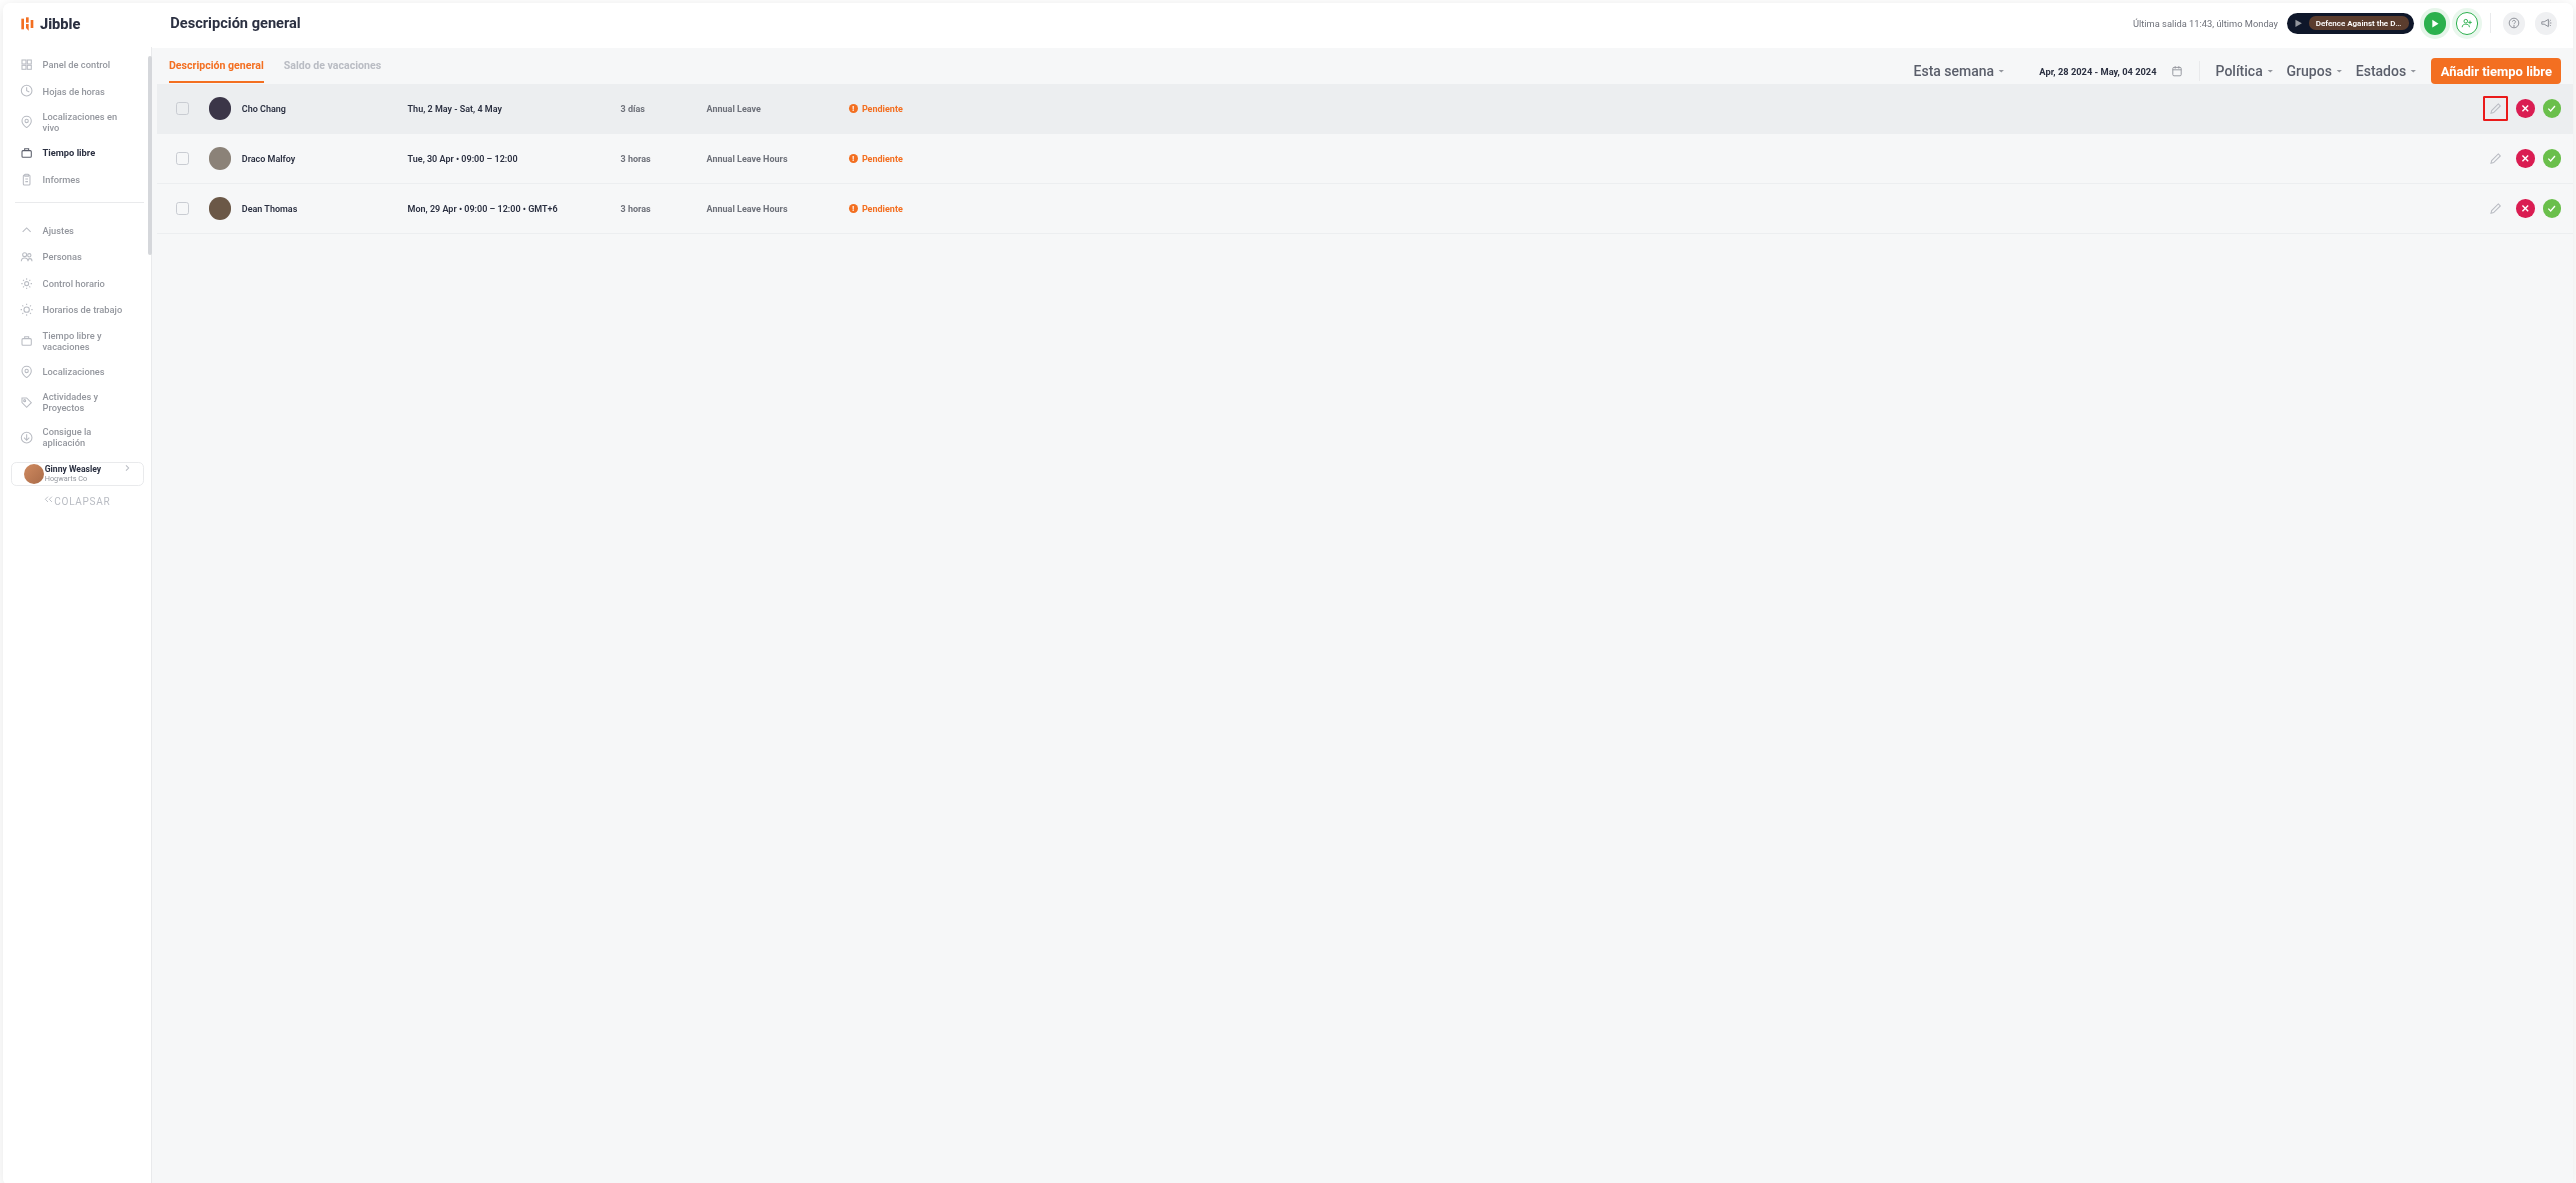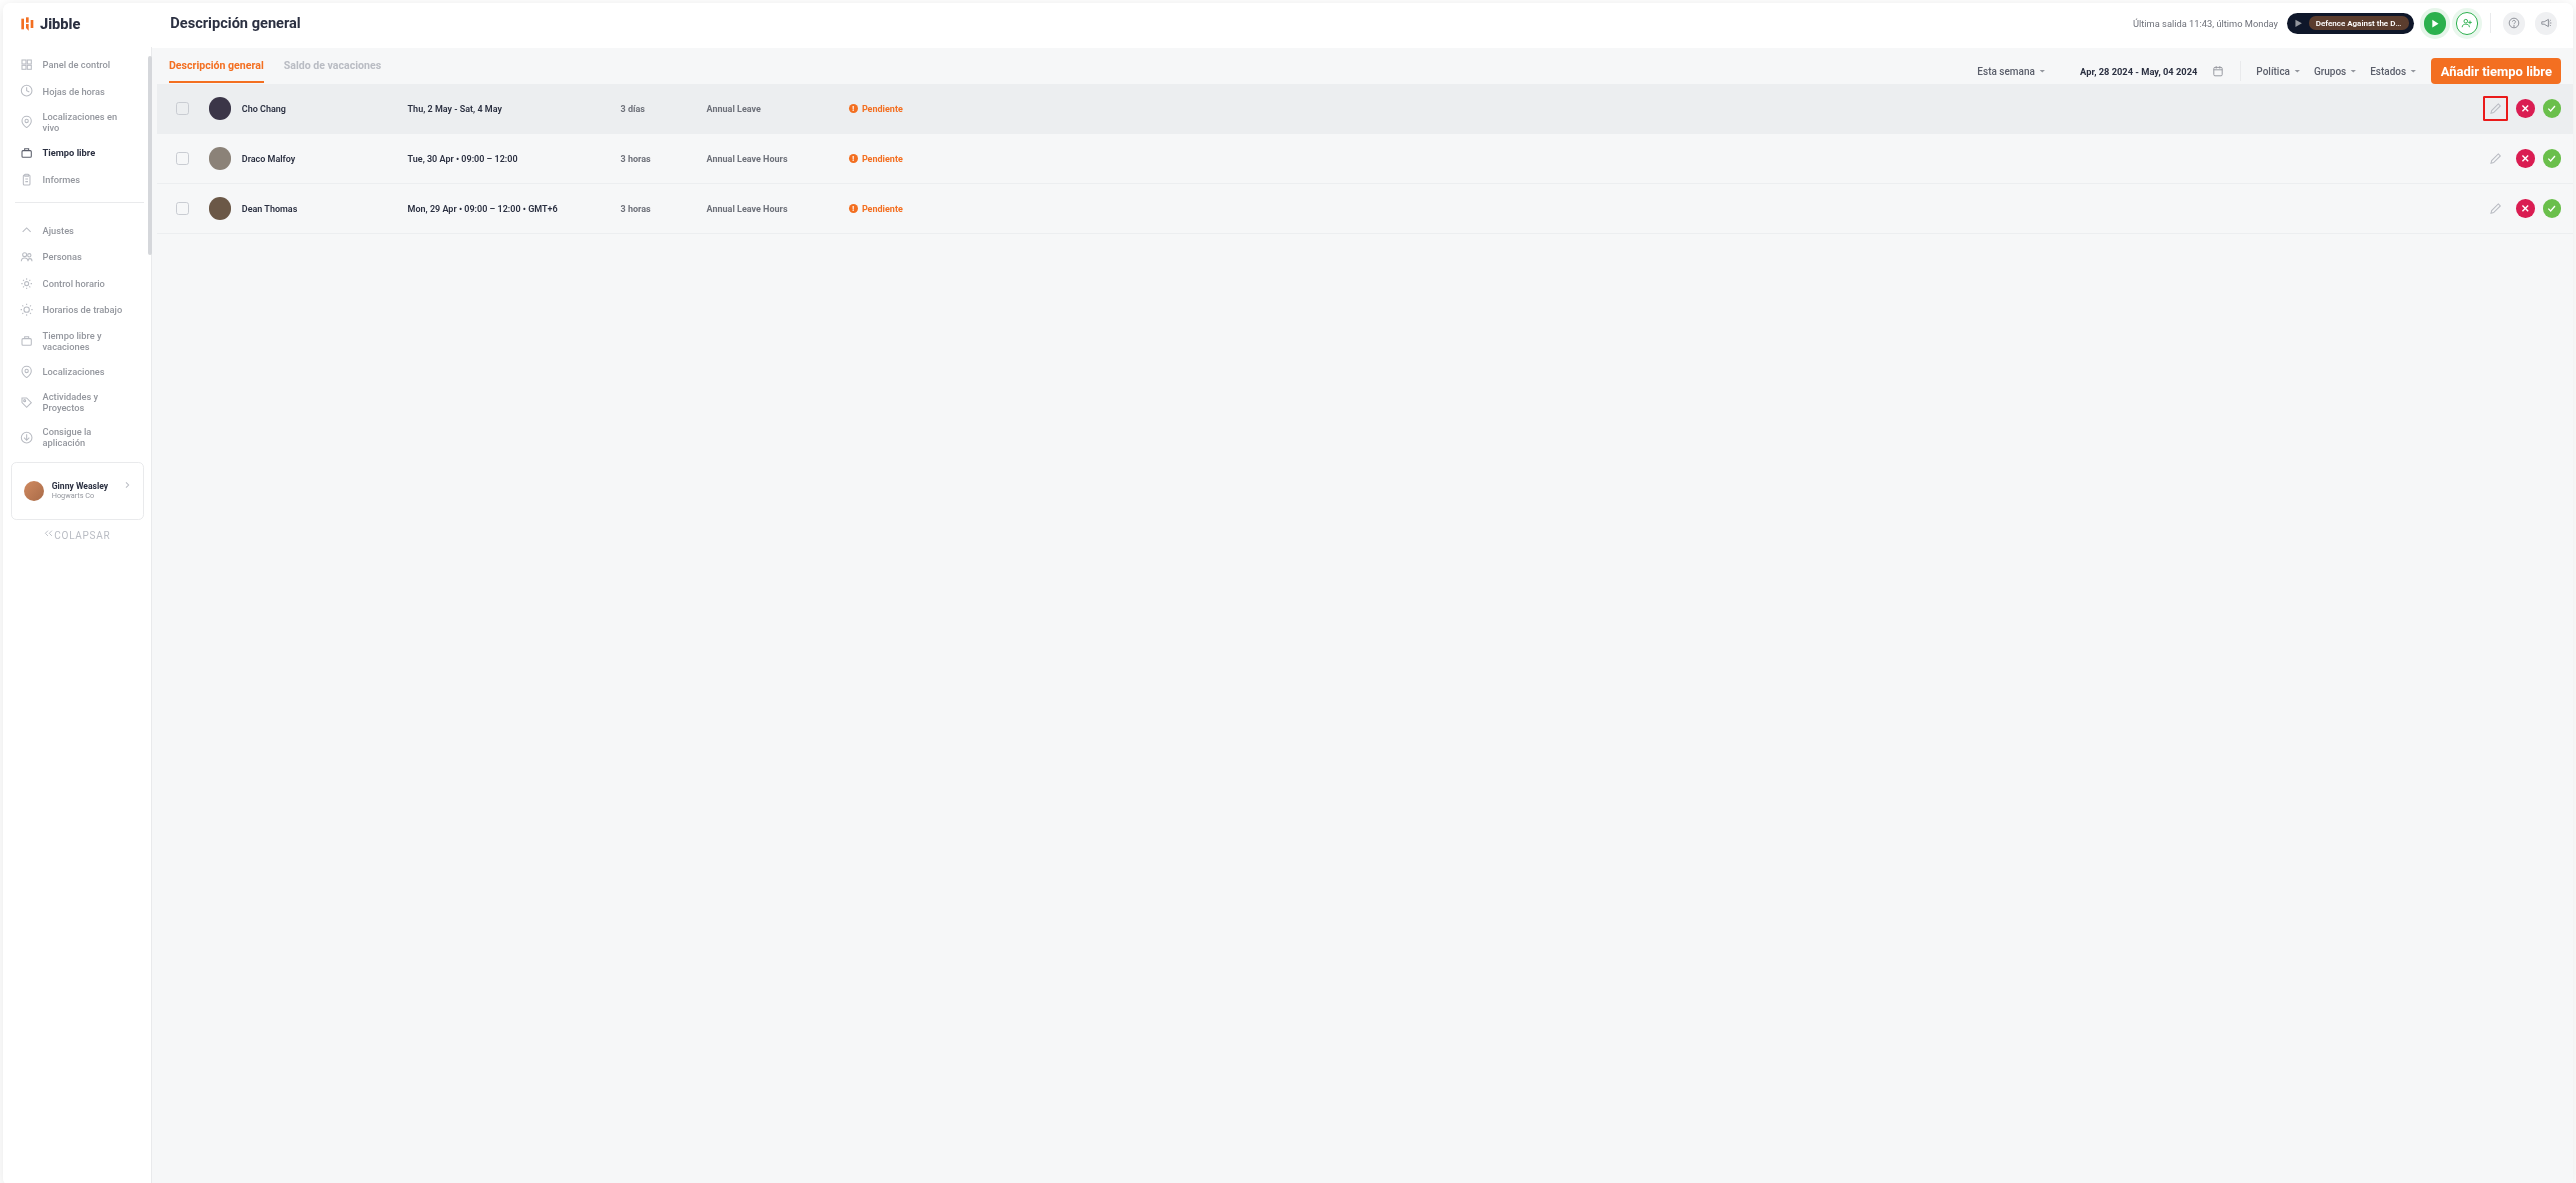"Esta semana" .dd { font-size: 10px -> 14px }
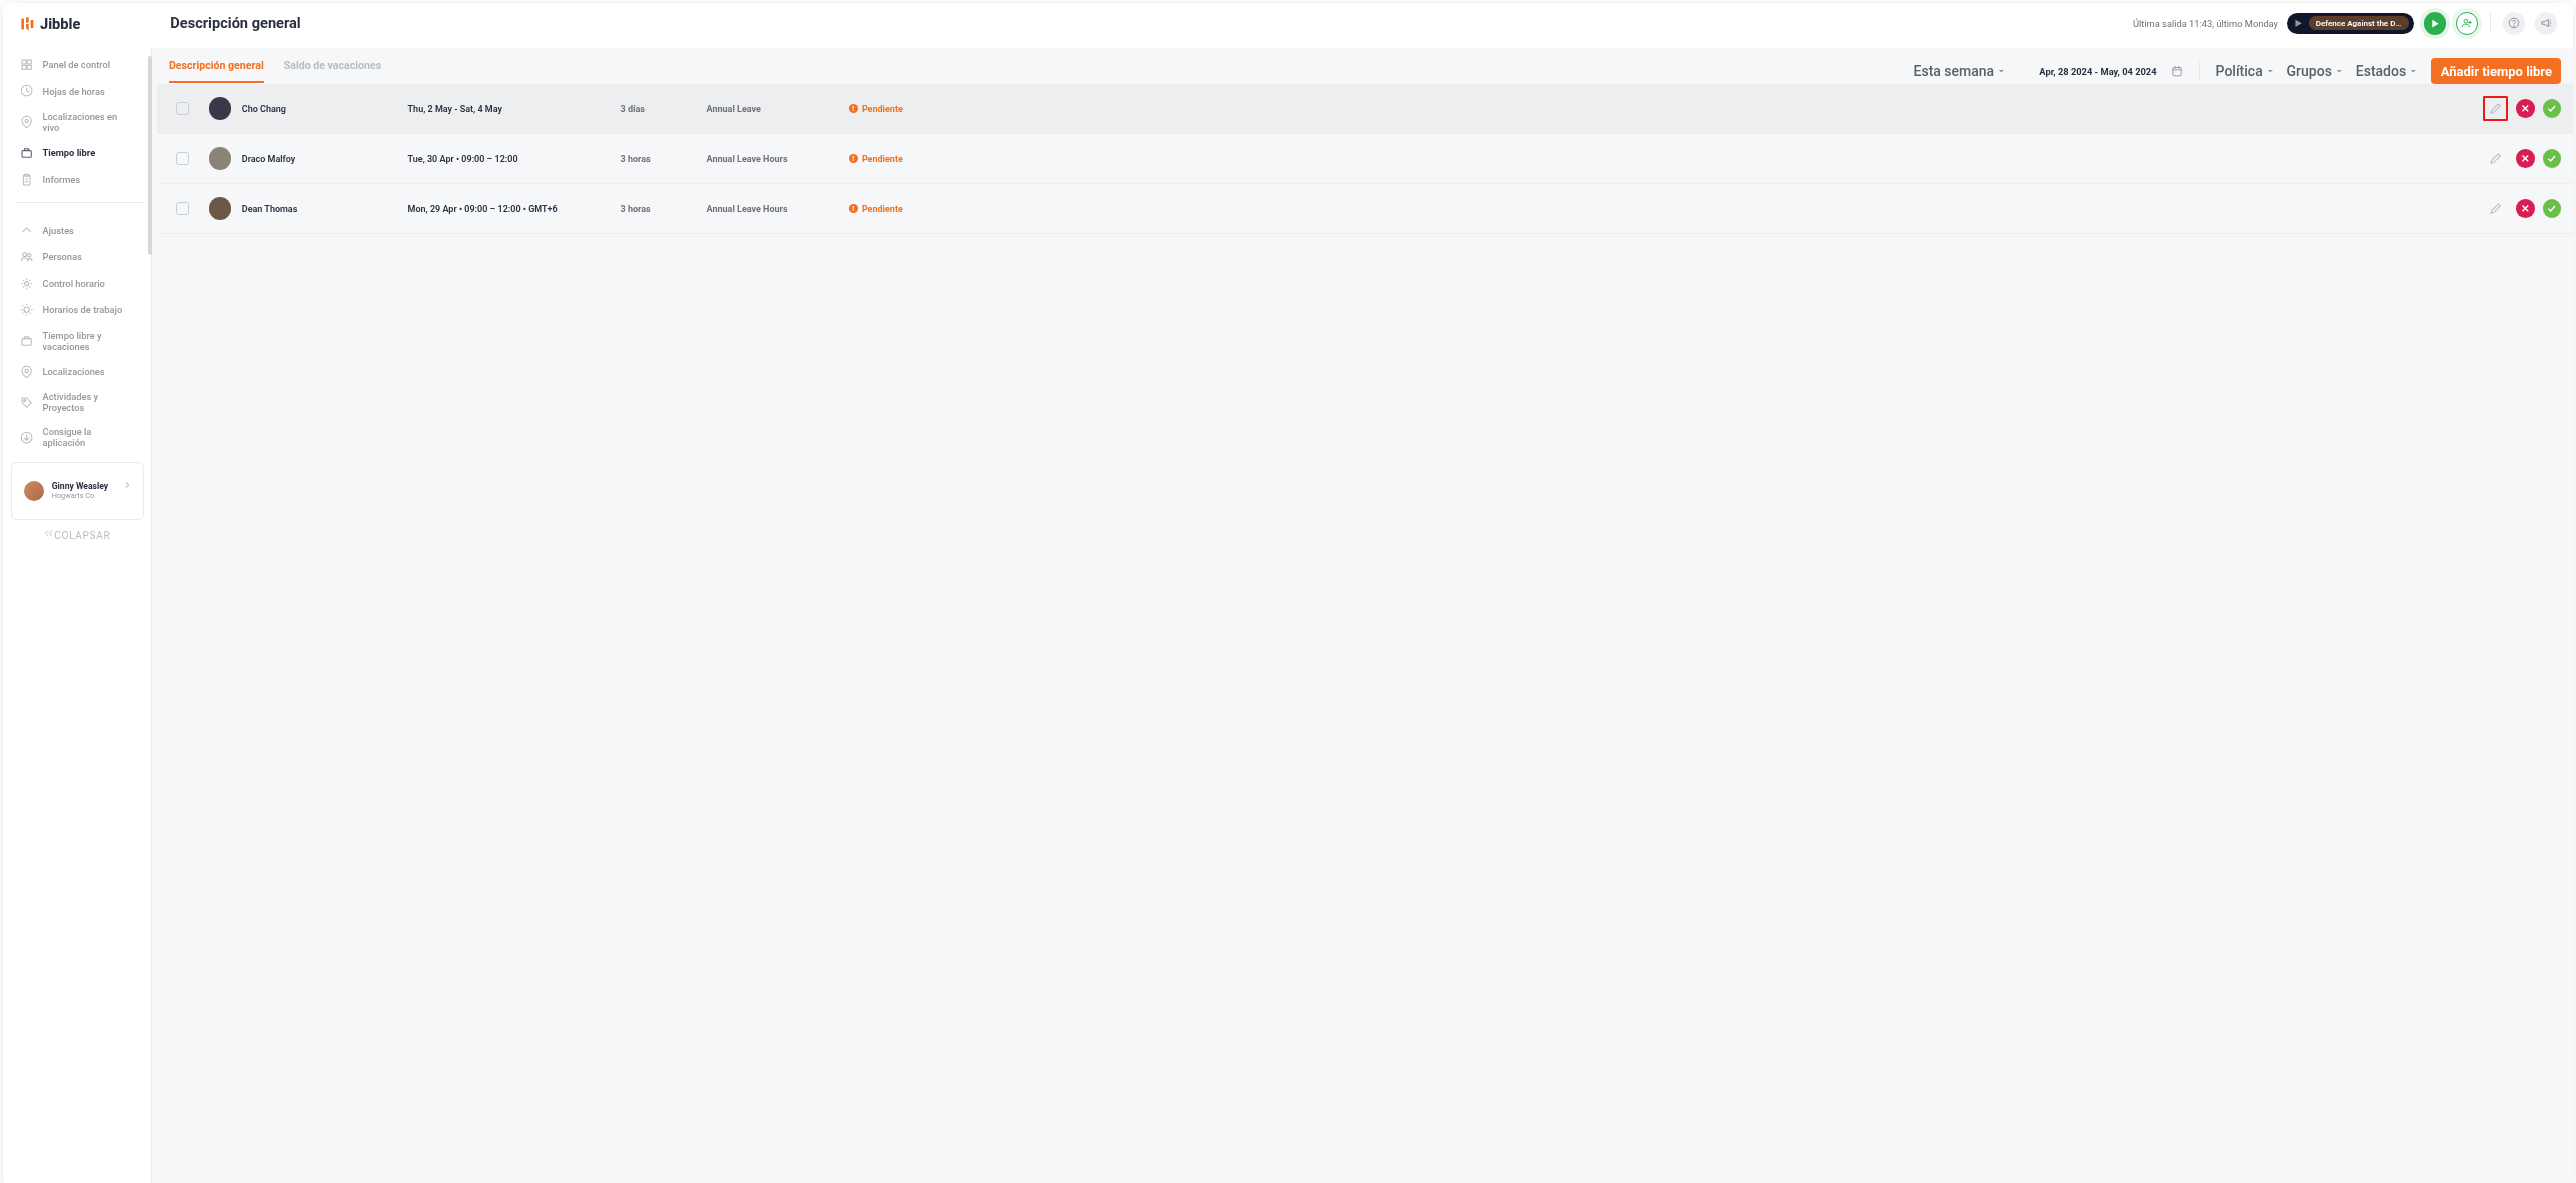"Ginny Weasley" .user-block { gap: 8px -> 1px; padding: 18px 12px -> 1px 12px }
